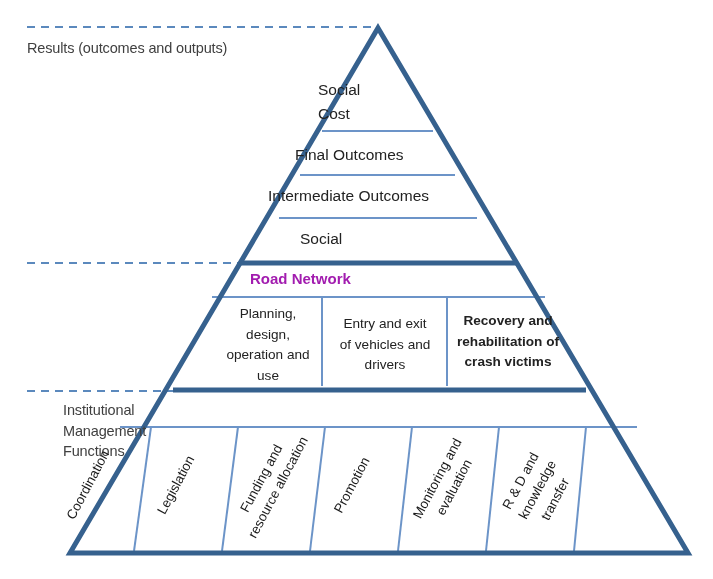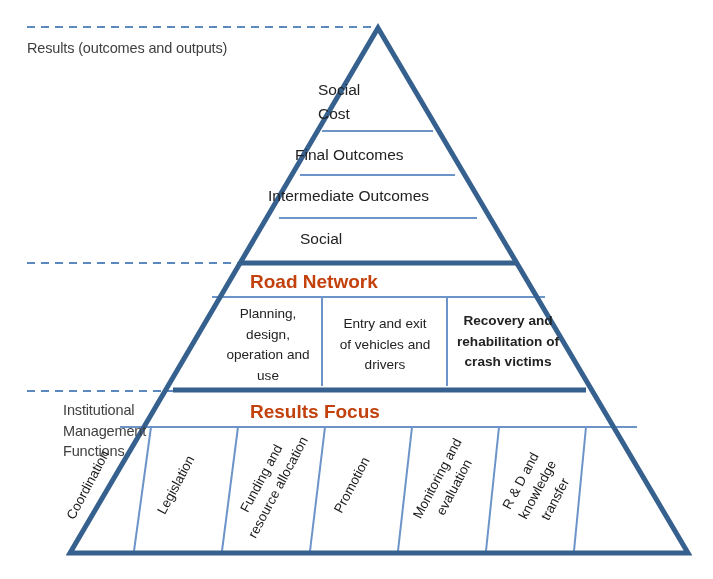"Road Network" .tier-text.bold { color: #c2410c -> #a21caf; font-size: 19px -> 15px }
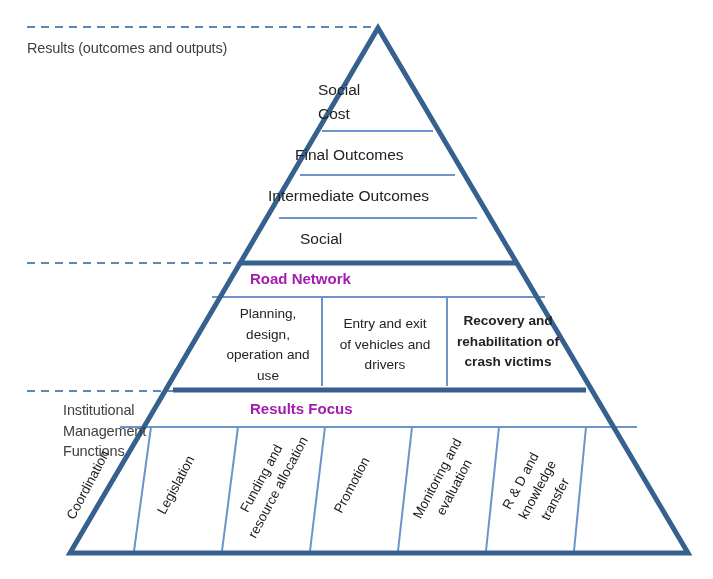"Results Focus" div.tier-text { html: <div>Results Focus</div> -> none }
